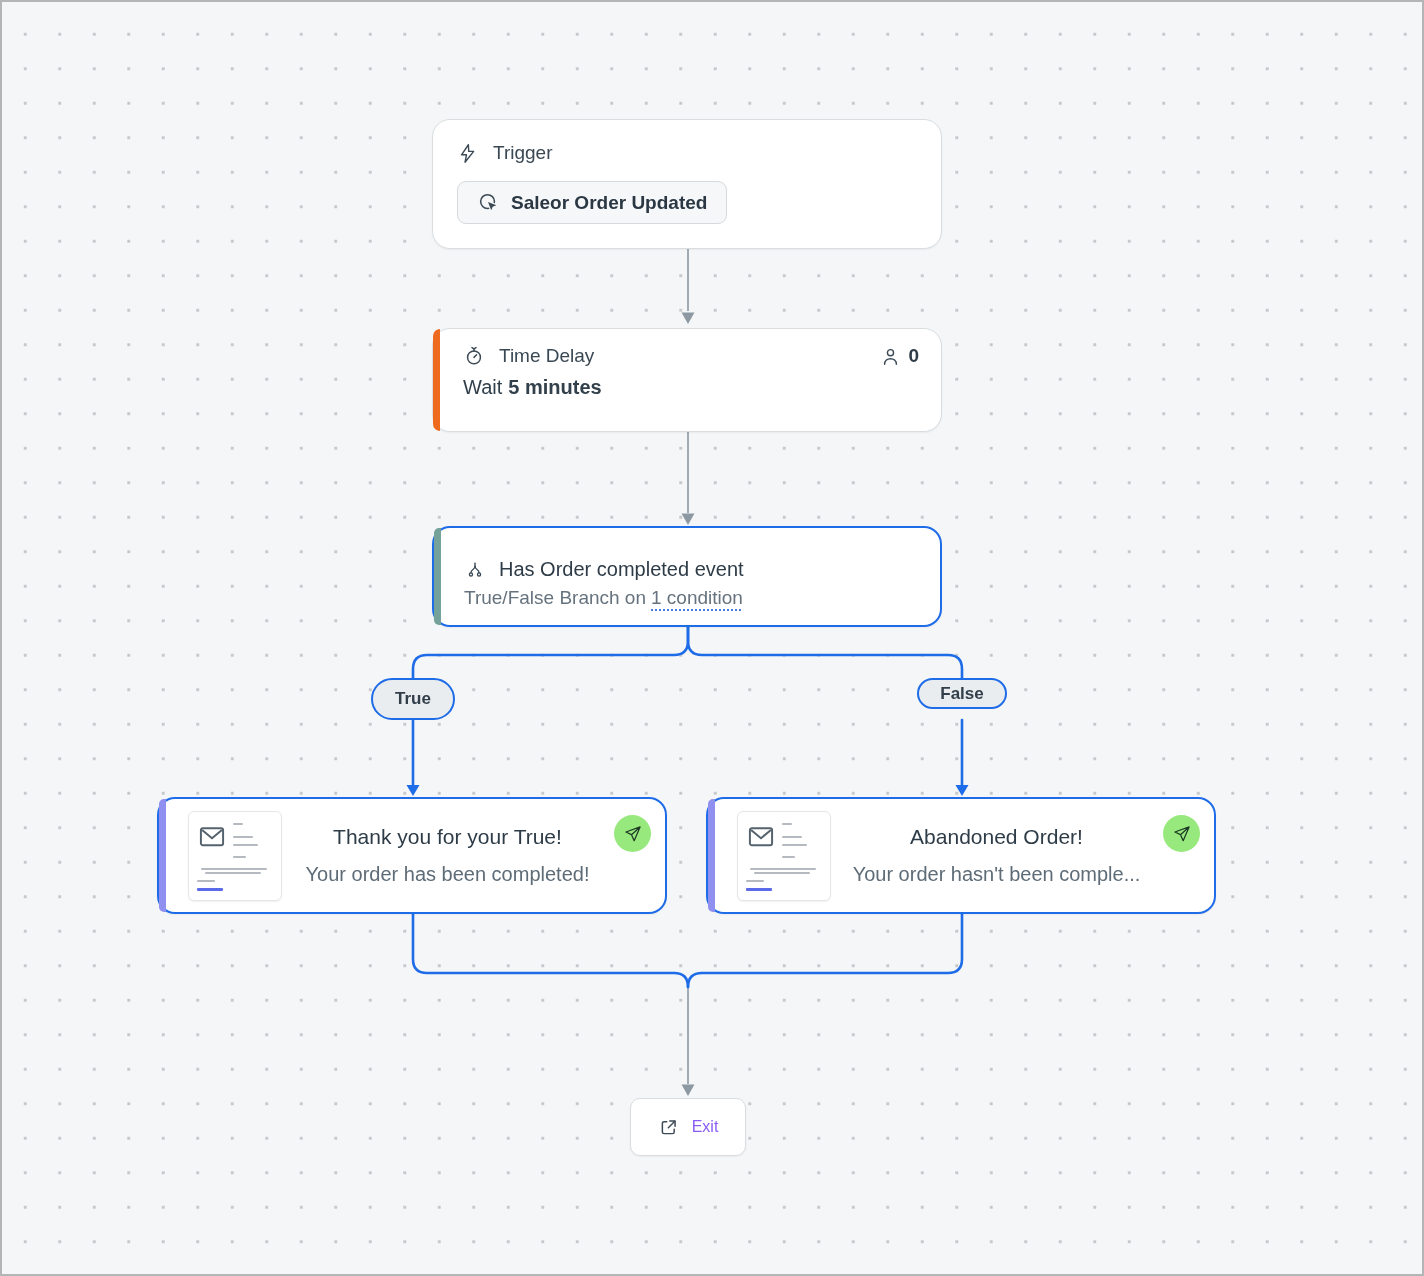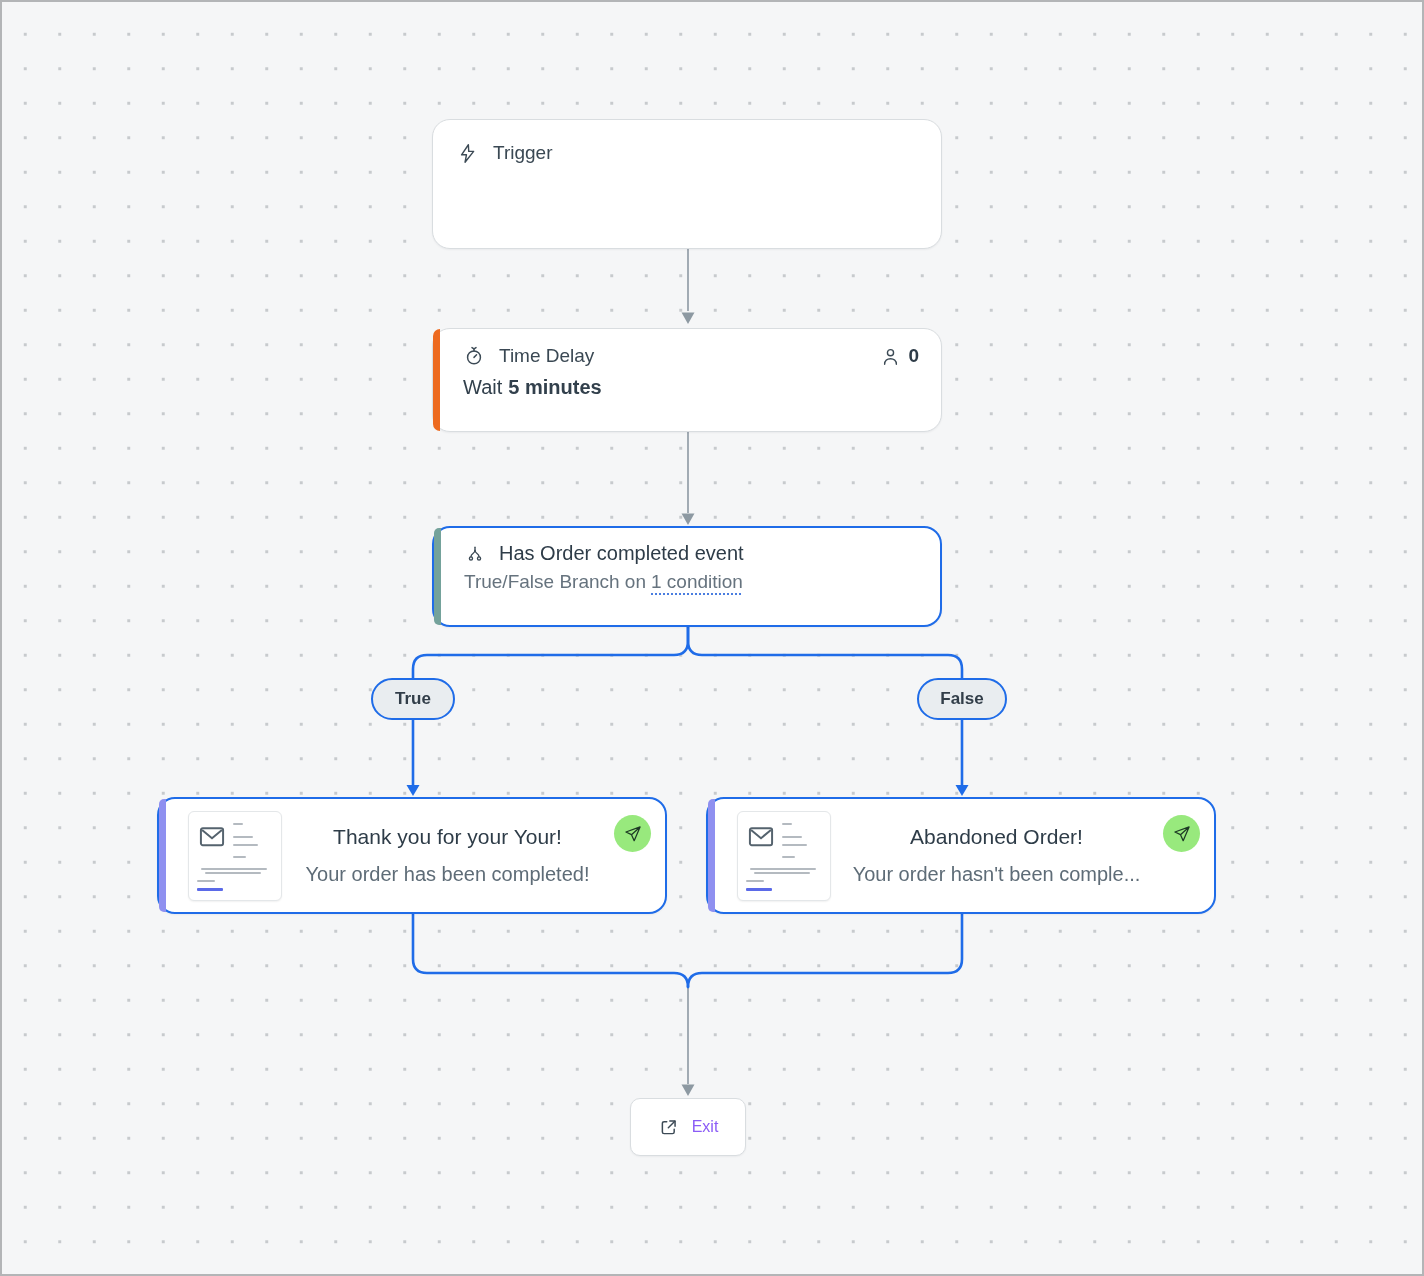"Saleor Order Updated" button.event-btn { html: none -> <button> <span> <svg> <circle></circle> <path></path> </svg> </span> <span>Saleor Order Updated</span> </button> }
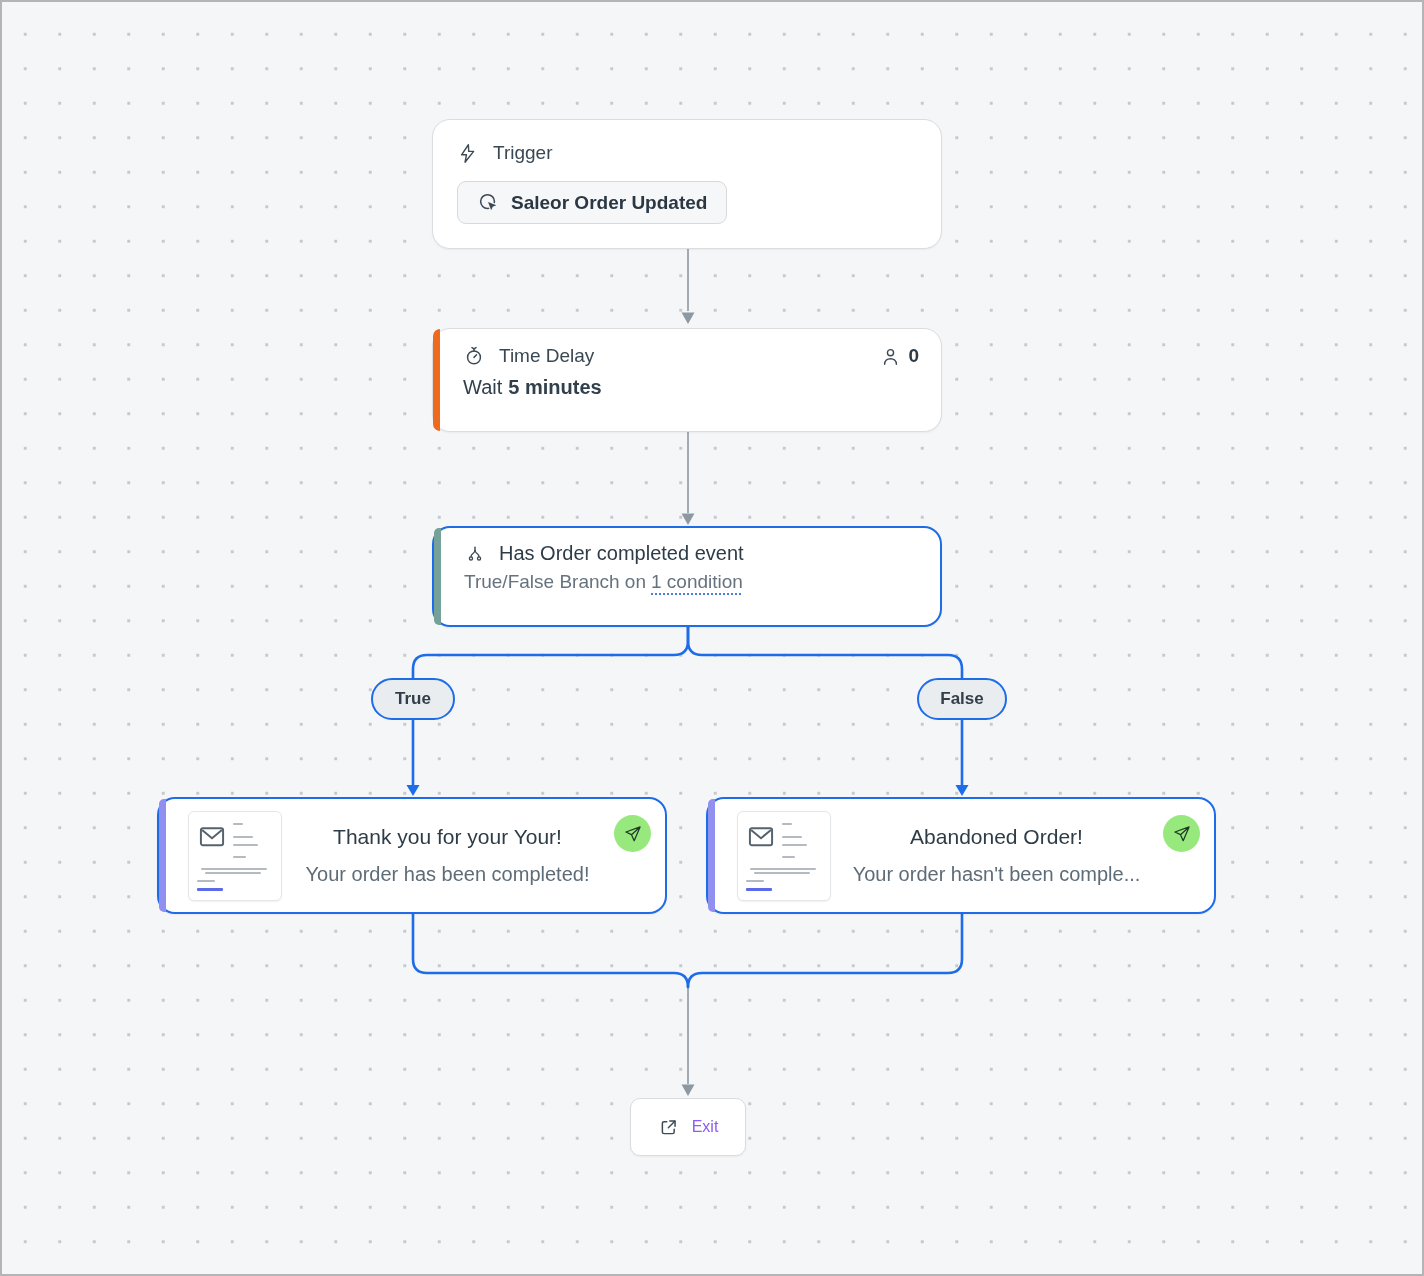"Has Order completed event" .condition { padding: 14px 22px 15px 30px -> 30px 22px 15px 30px }
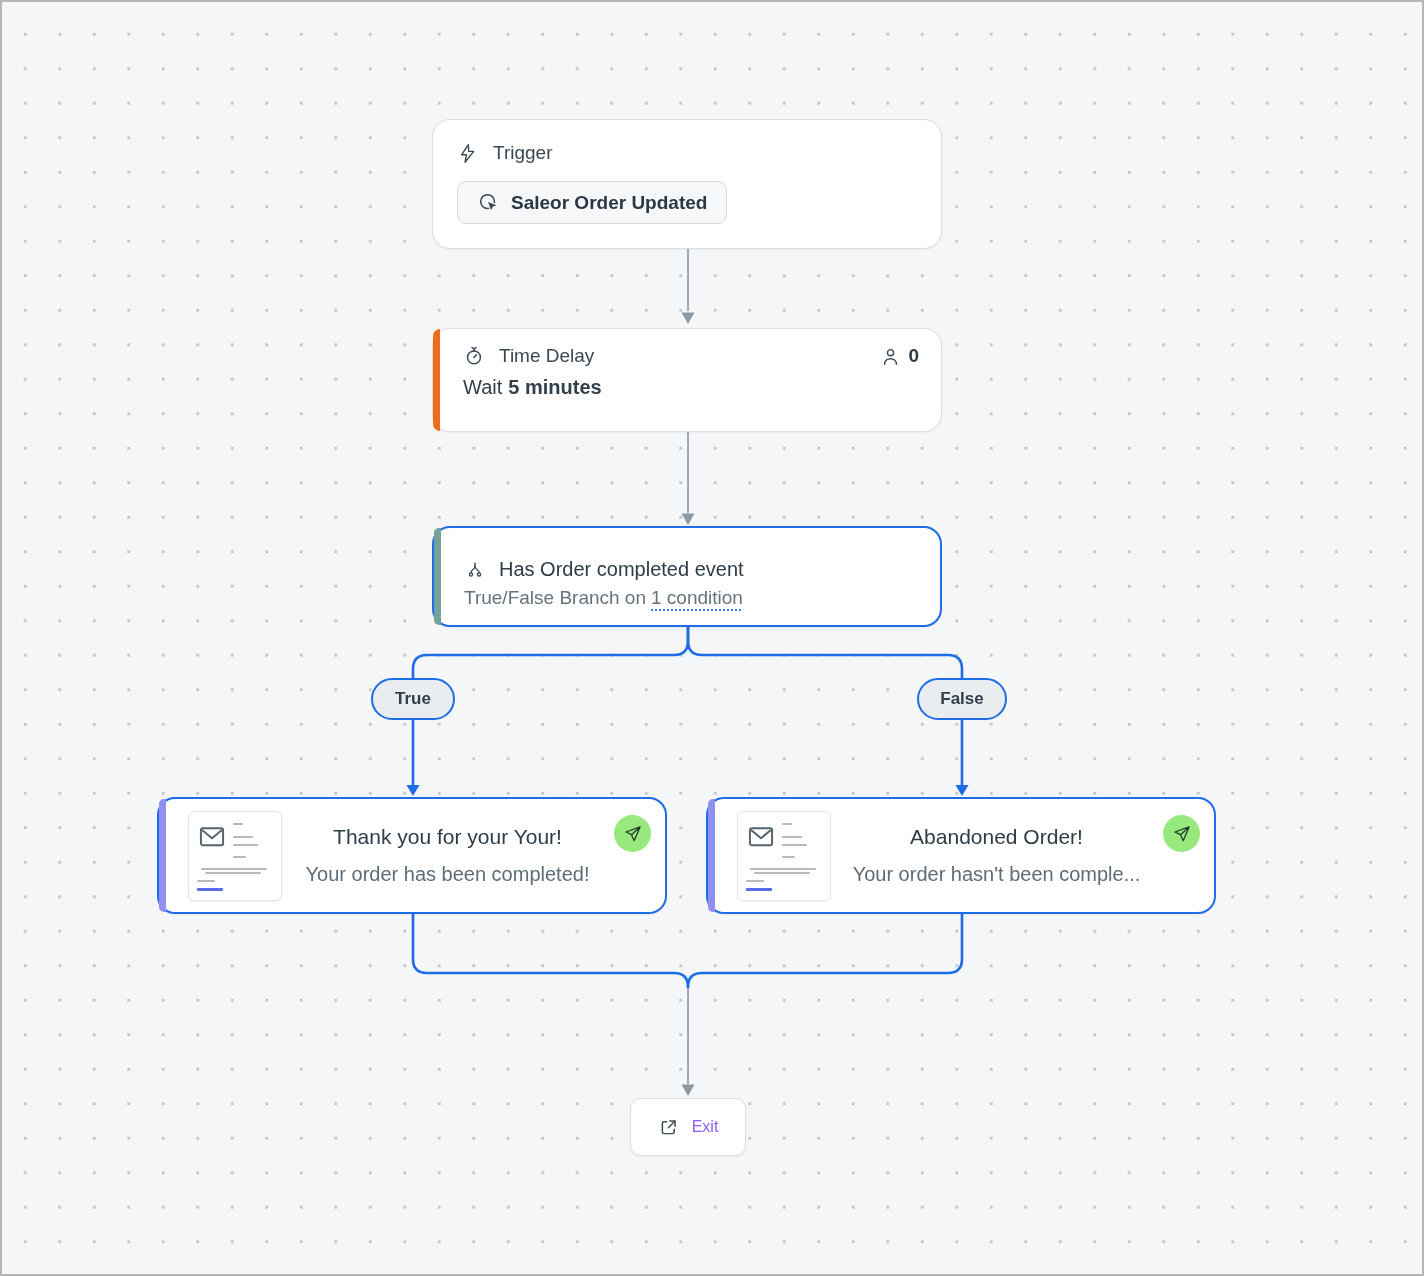"False" .pill.false { height: 42px -> 31px }
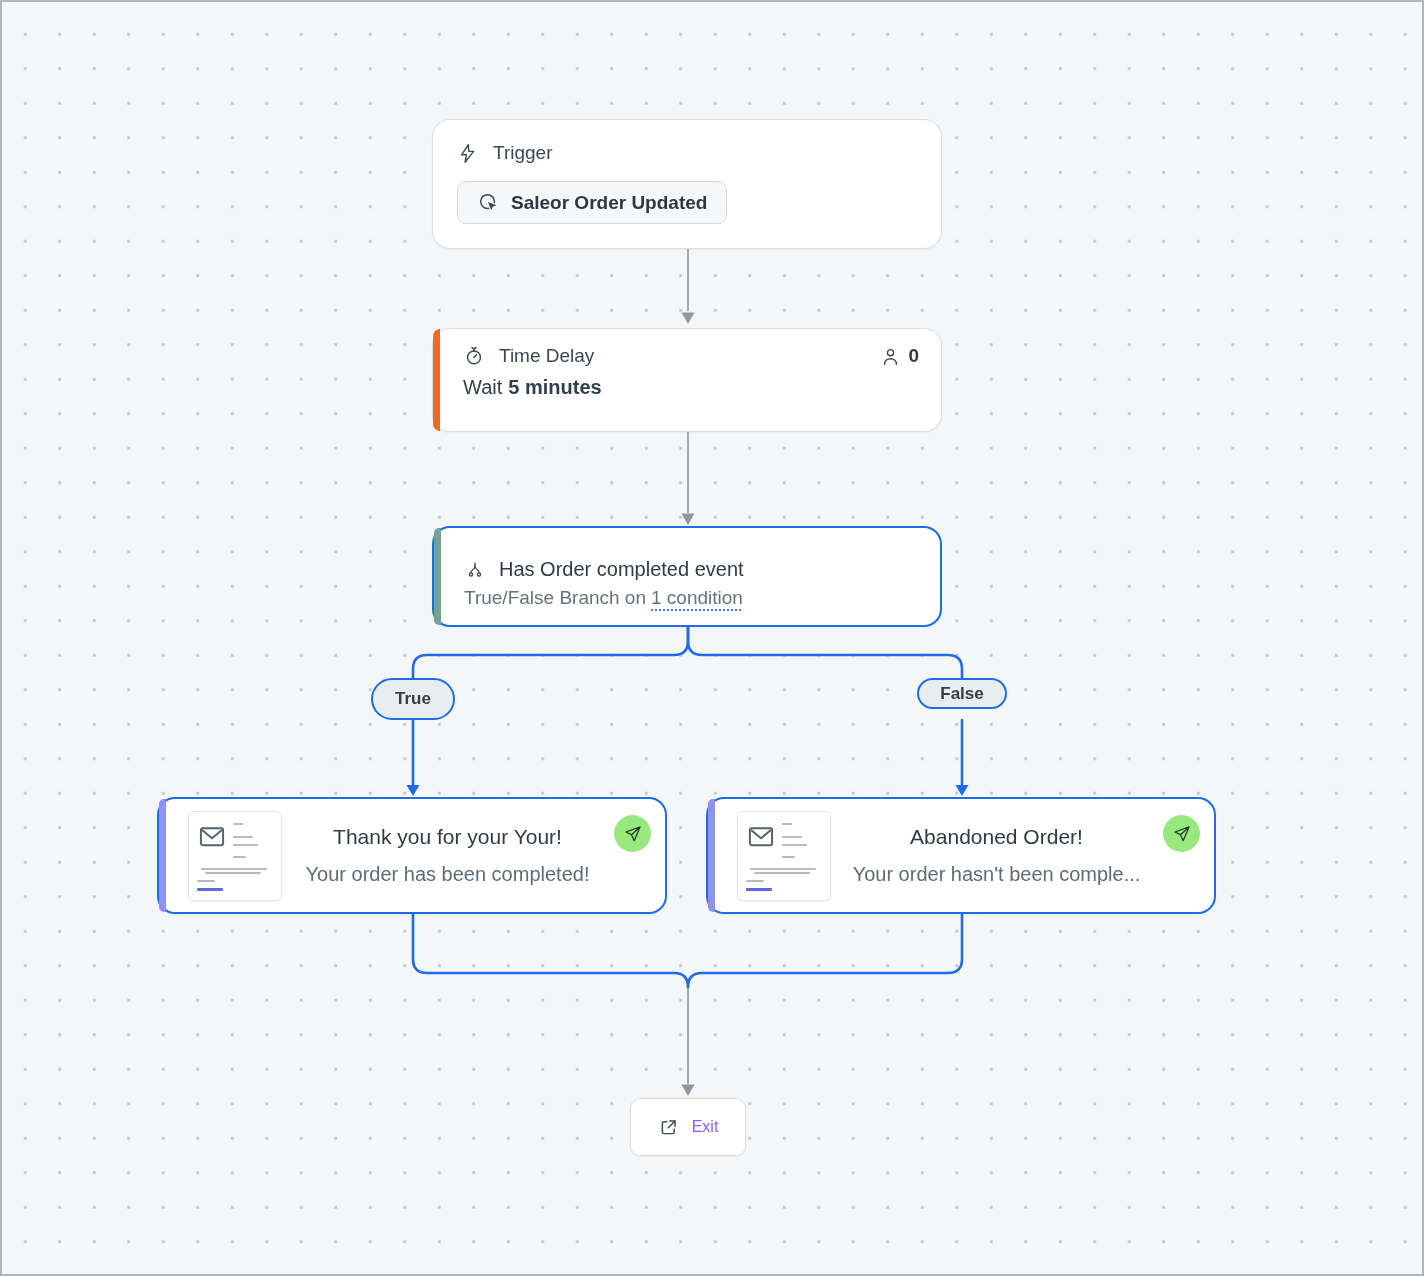"Thank you for your Your!" div.email-title { text: Your -> True }
